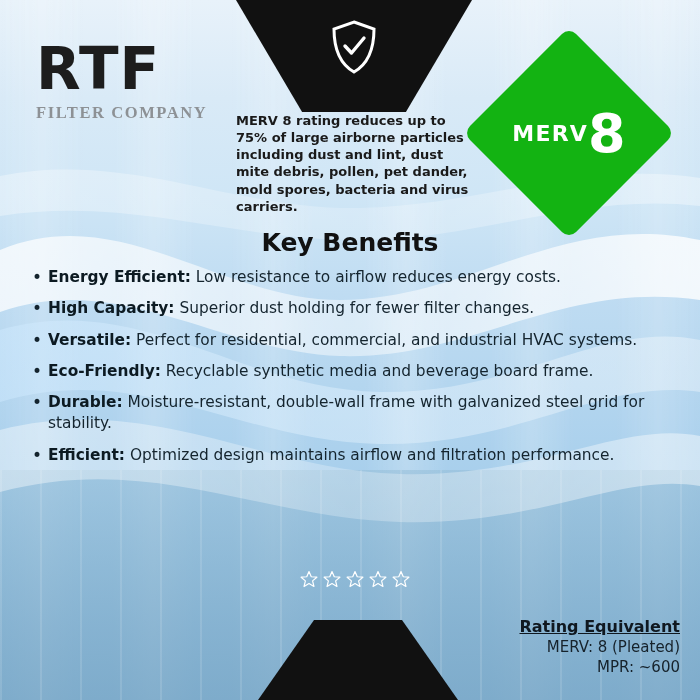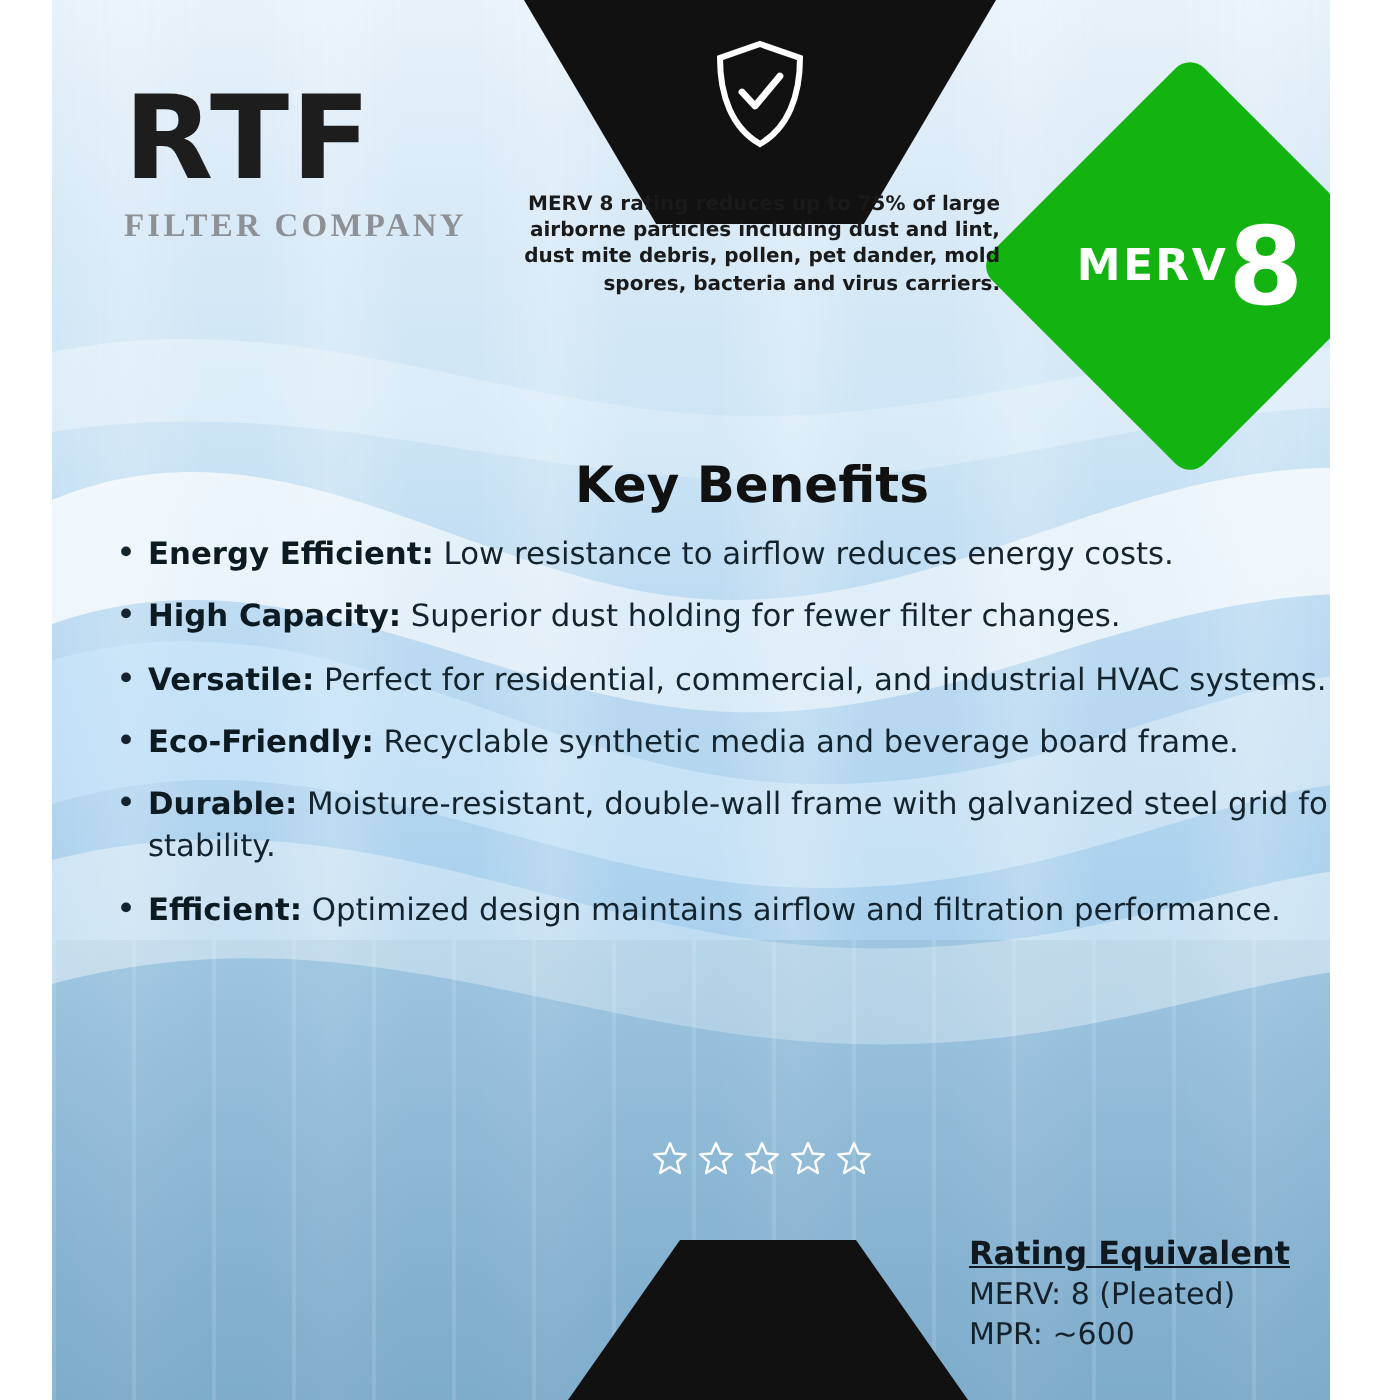"RTF" #page { margin-left: 26px -> none; width: 639px -> 700px }
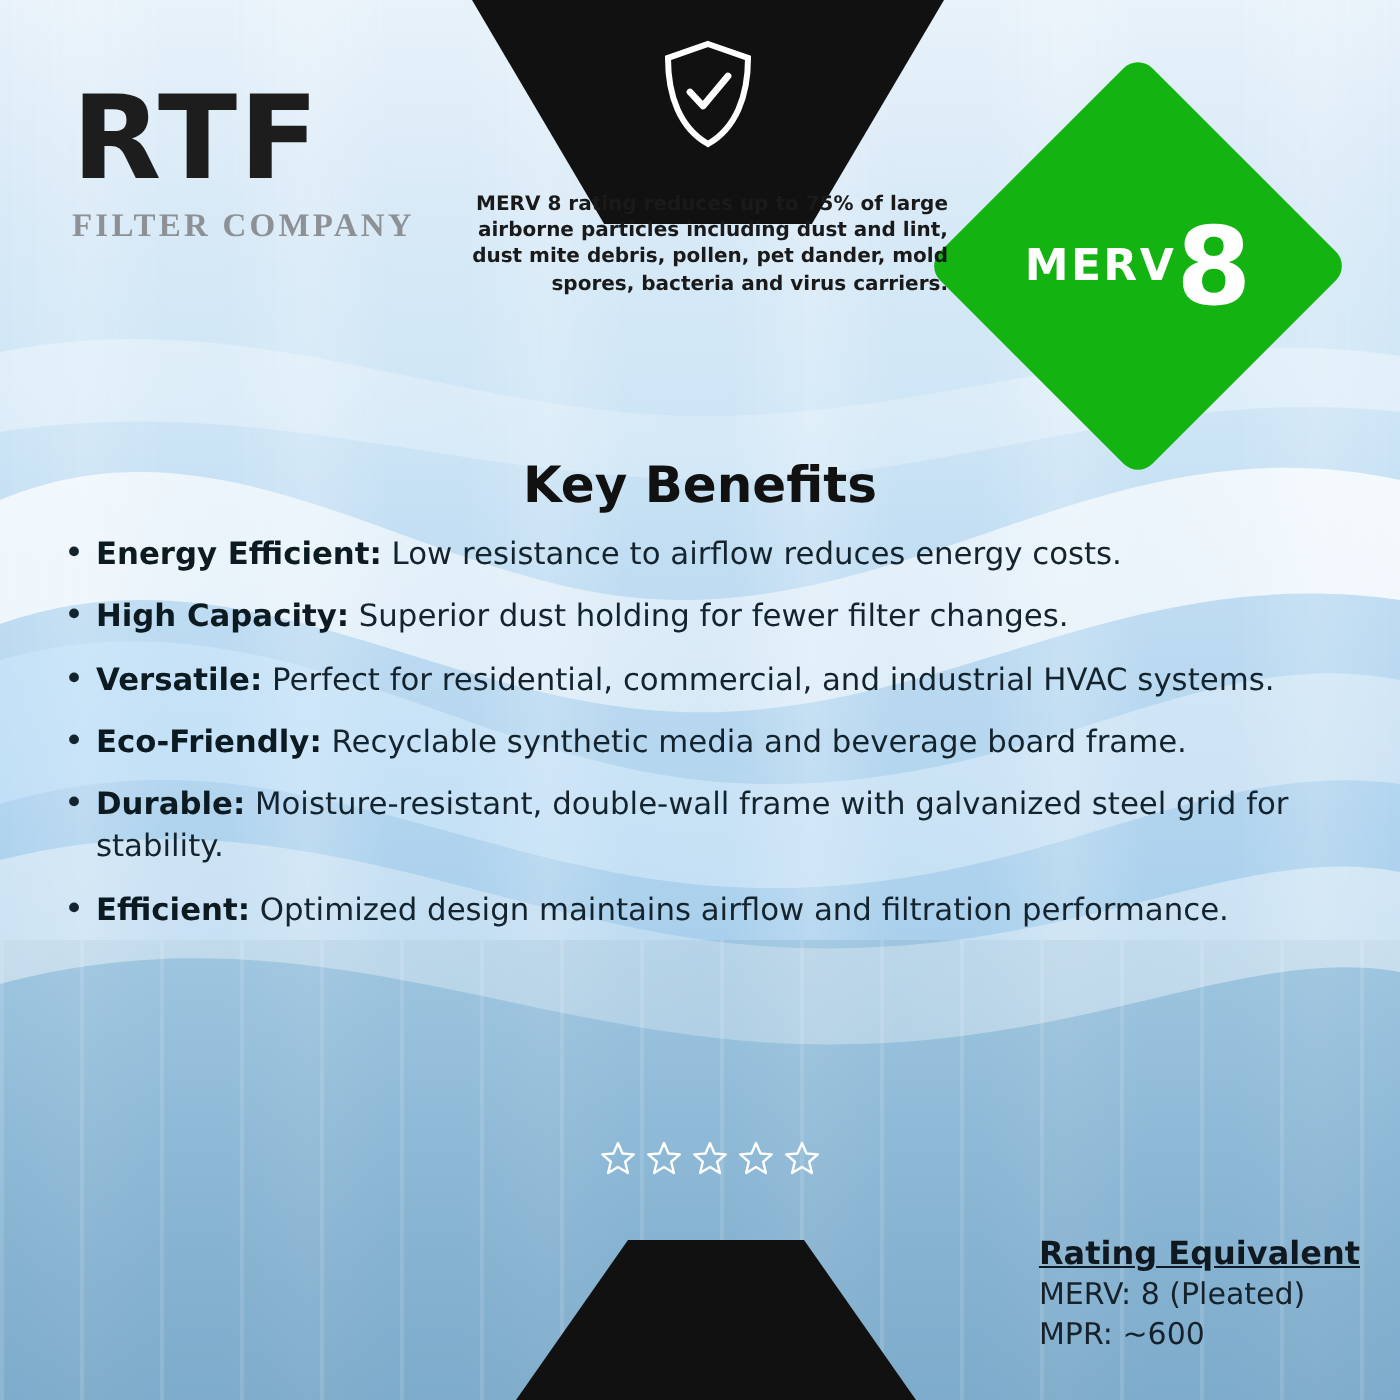"MERV 8 rating reduces up" .merv-desc { font-size: 10px -> 13px; text-align: right -> left; top: 96px -> 112px }
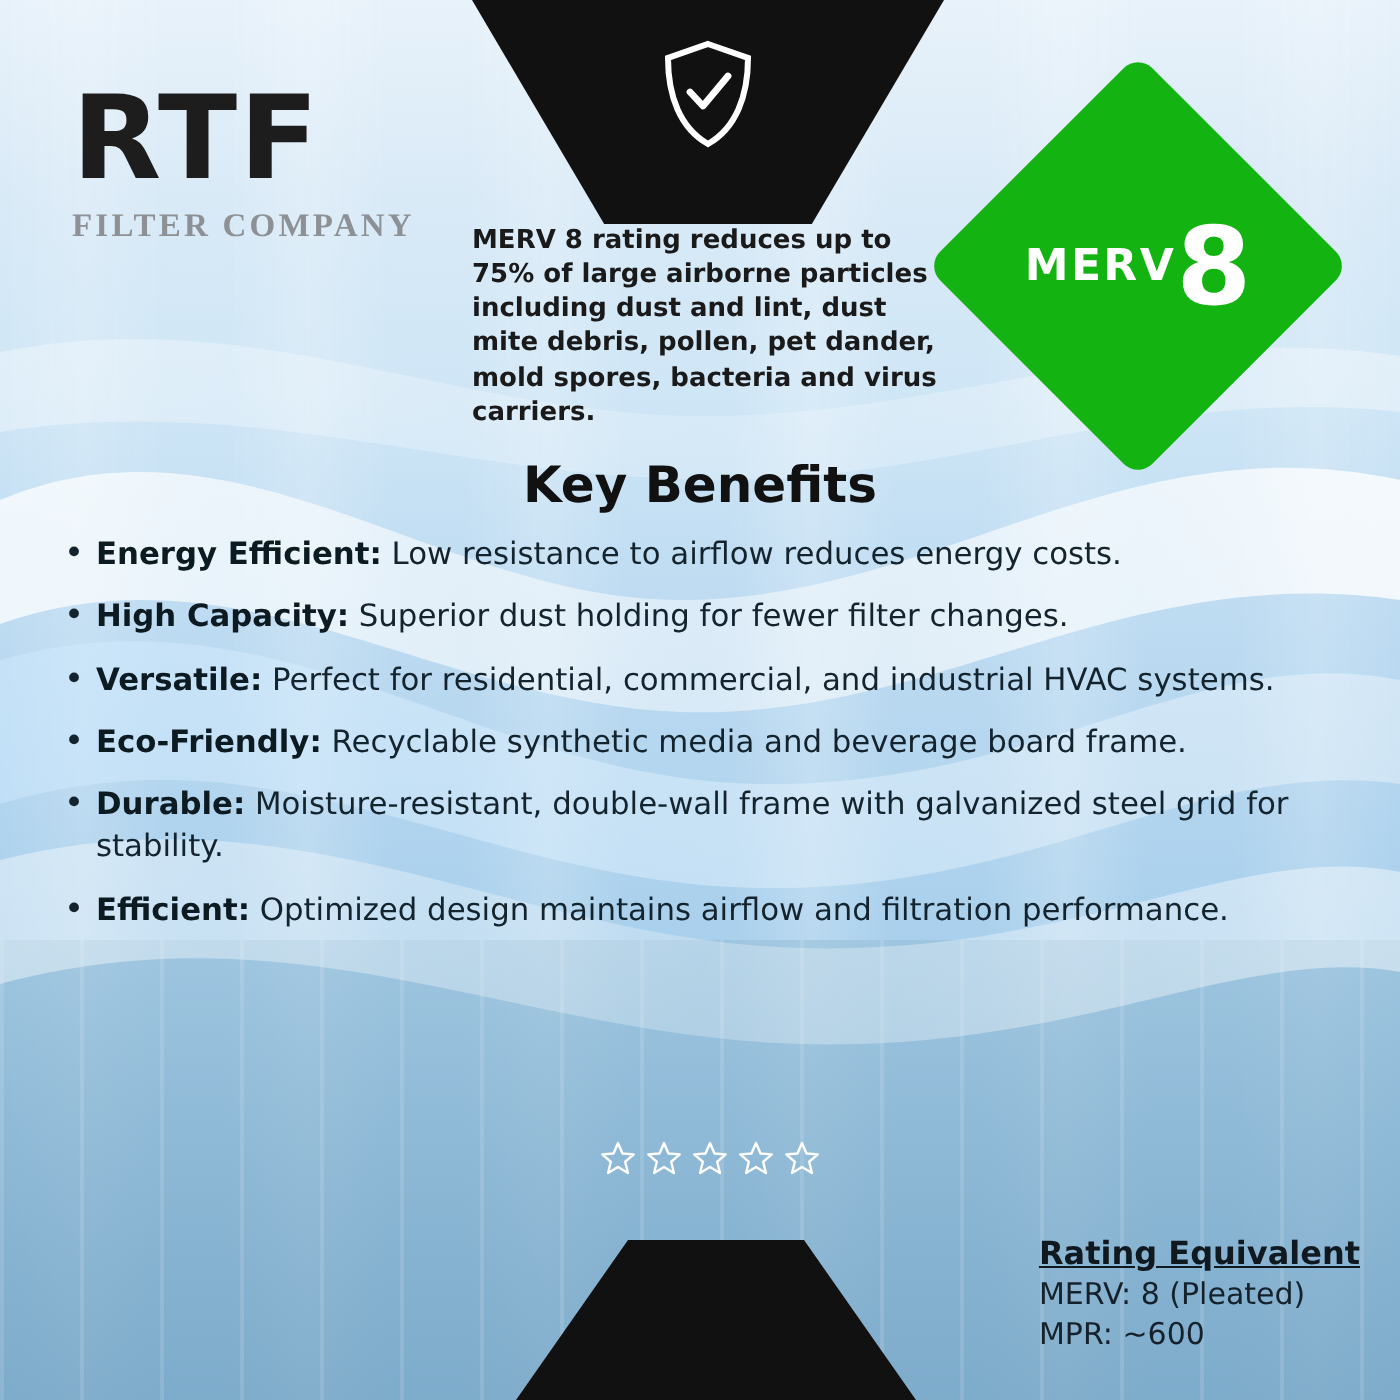"MERV: 8 (Pleated)" .rating-line { text-align: none -> right }
